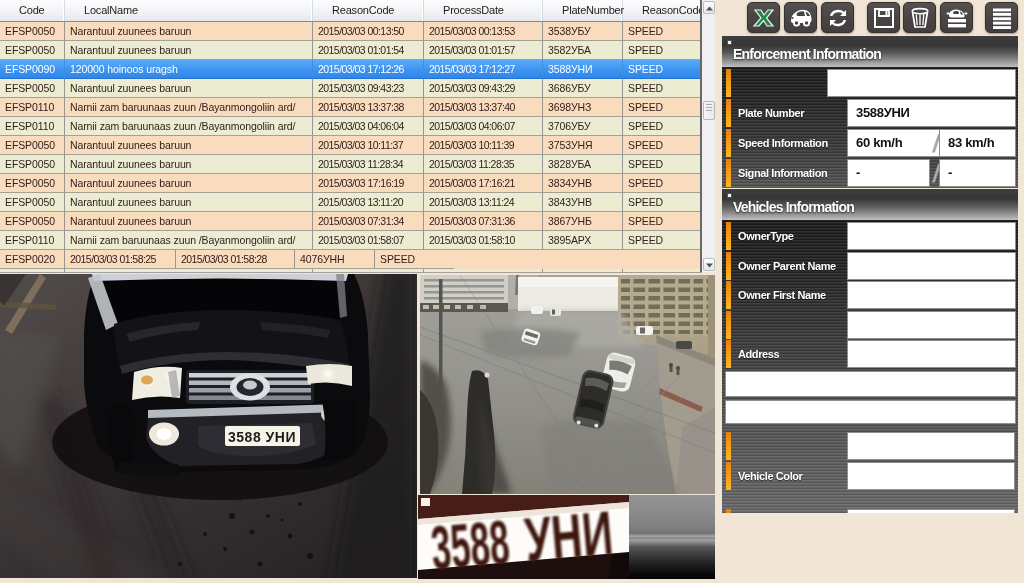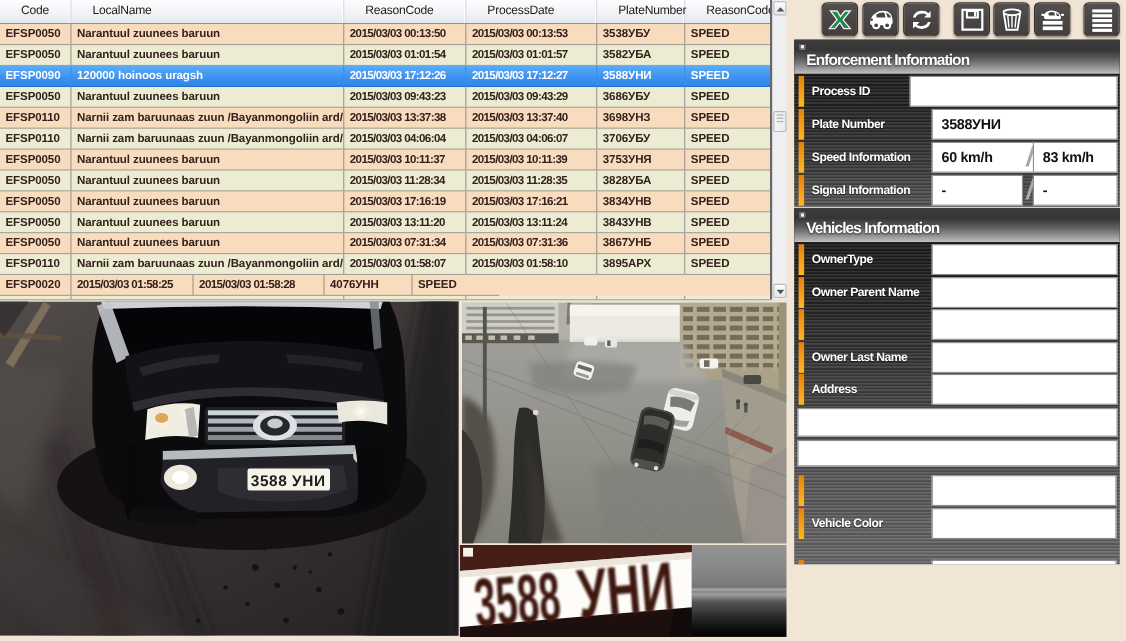"EFSP0050" .tr { font-weight: bold -> normal }
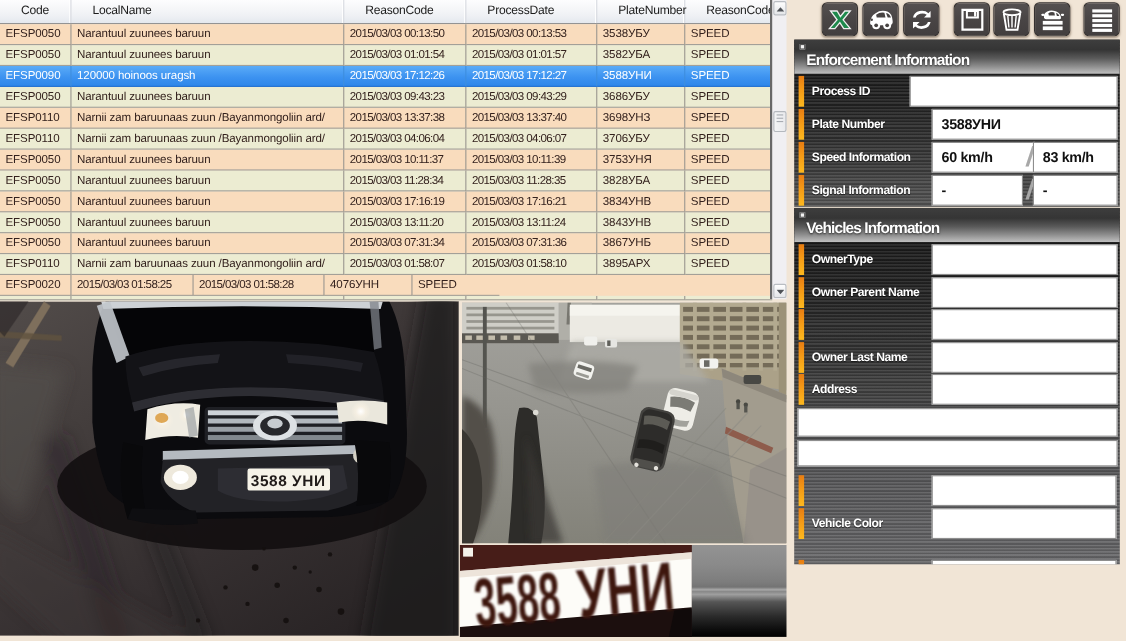"Process ID" div.lab { html: <div>Process ID</div> -> none }
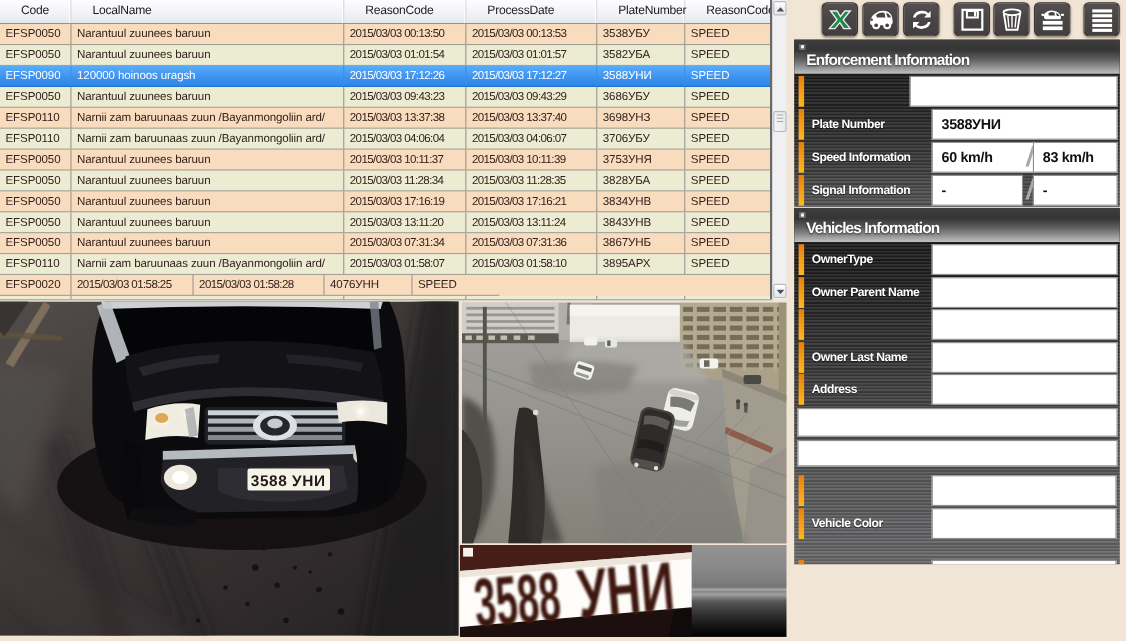"Owner First Name" div.lab { html: none -> <div>Owner First Name</div> }
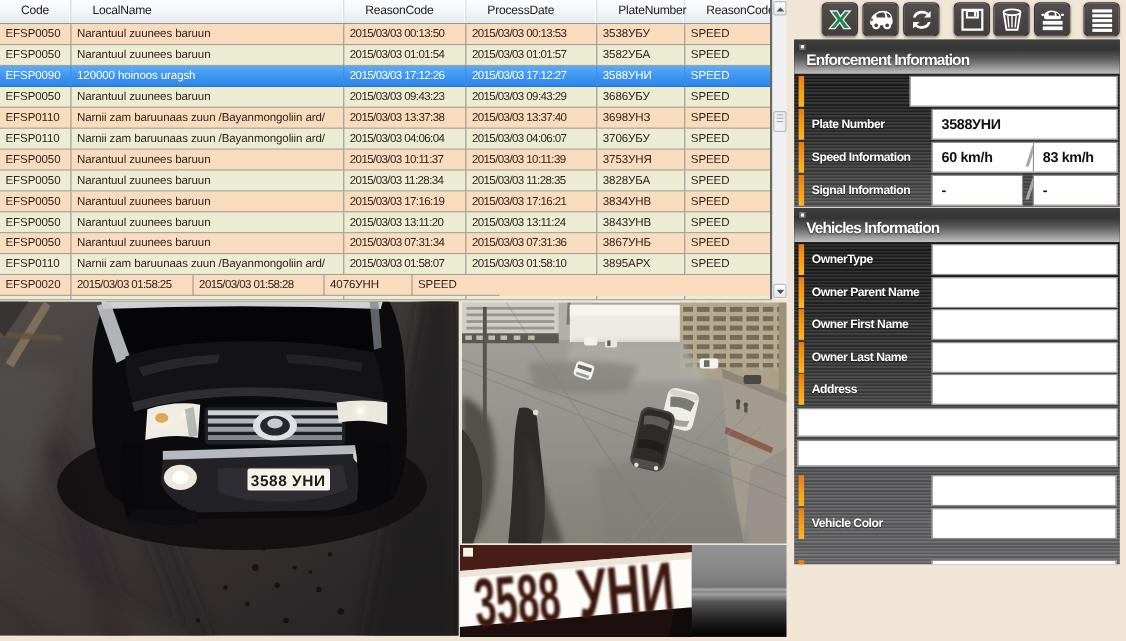"Owner Last Name" div.lab { html: <div>Owner Last Name</div> -> none }
